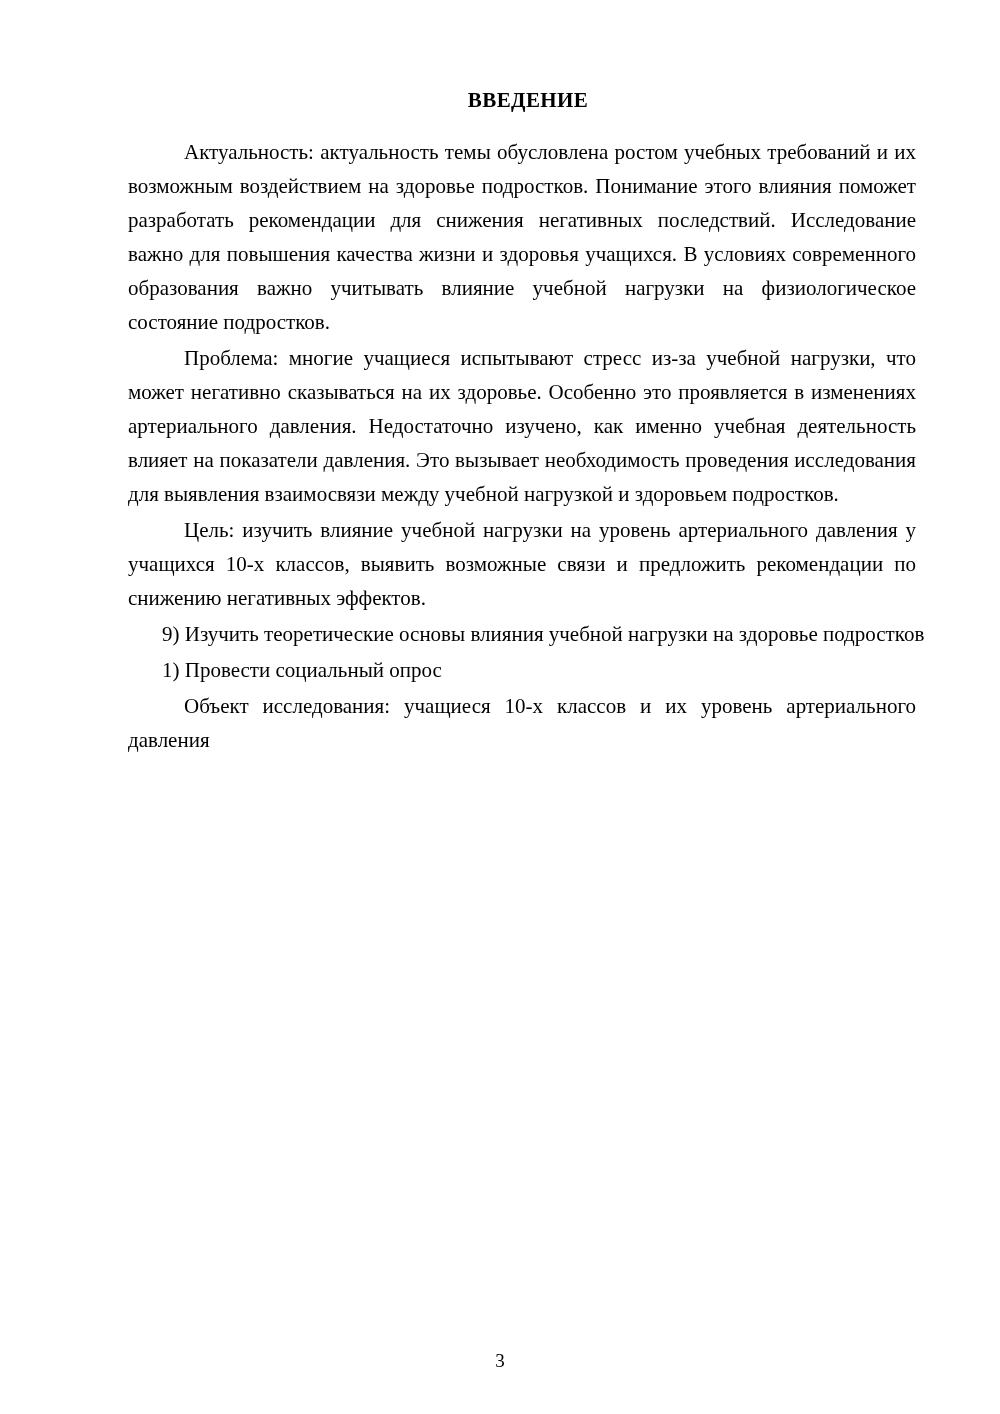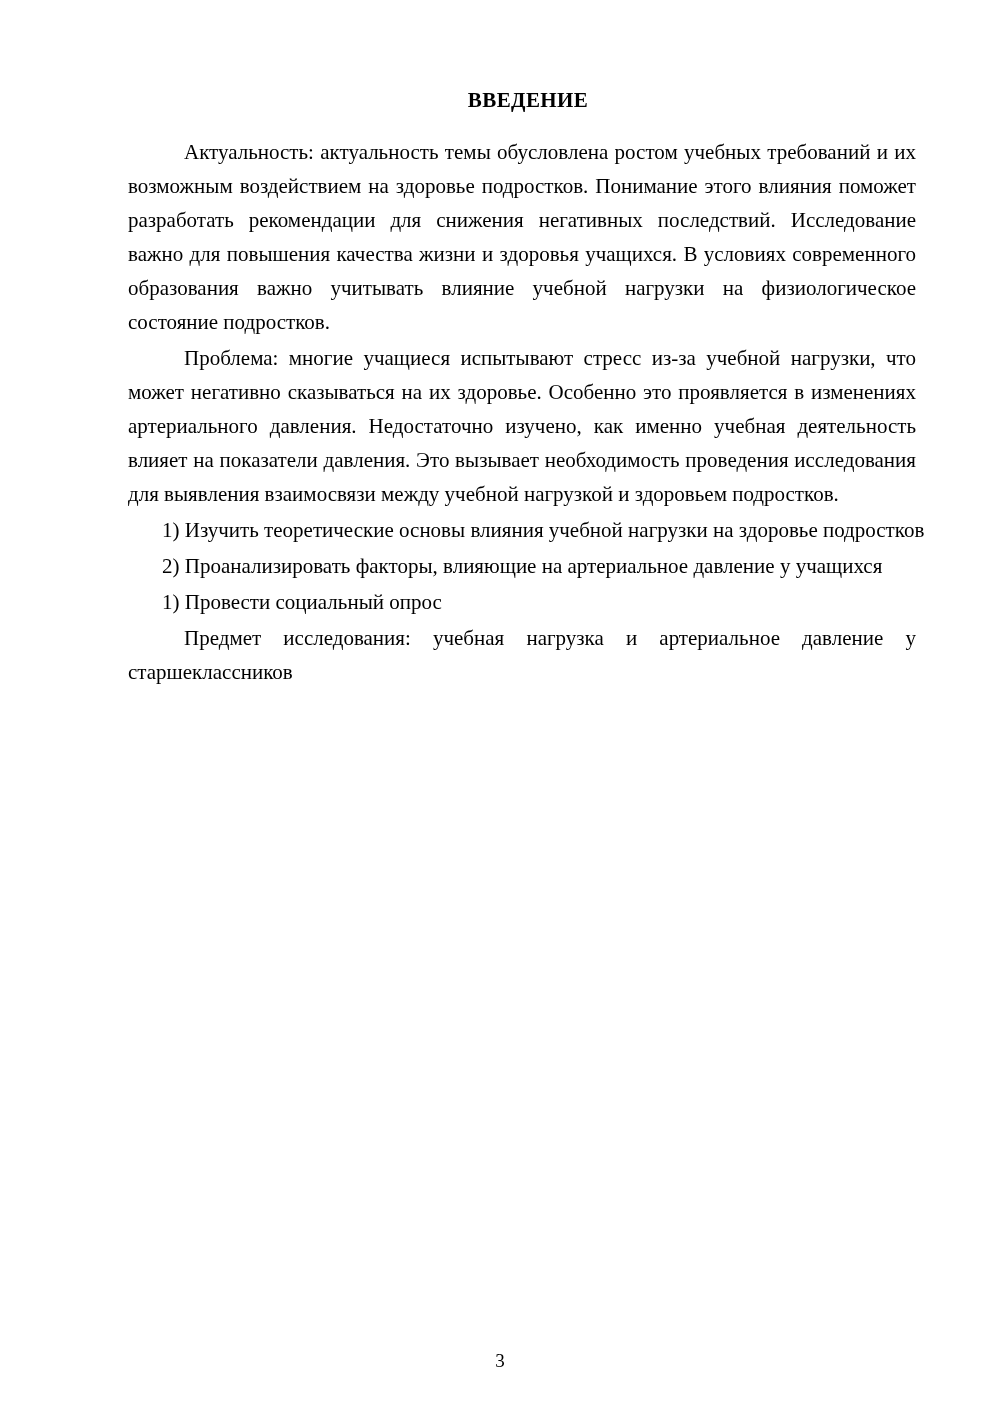"Цель: изучить влияние учебной нагрузки" p.para { html: none -> <p>Цель: изучить влияние учебной нагрузки на уровень артериального давления у учащихся 10-х классов, выявить возможные связи и предложить рекомендации по снижению негативных эффектов.</p> }
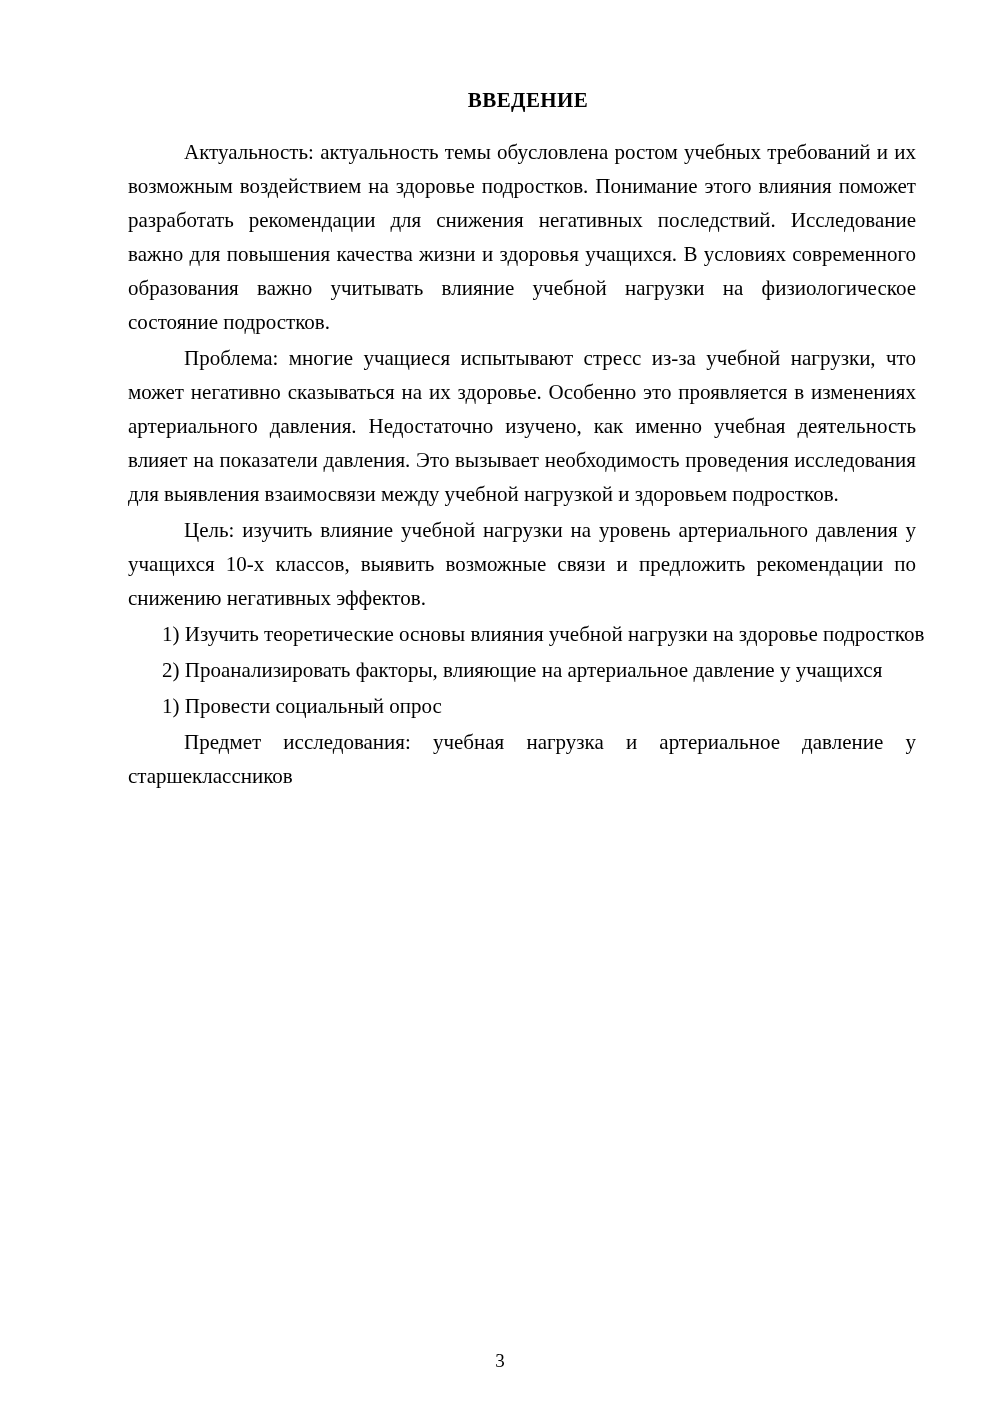"1) Изучить теоретические основы влияния" p.list-item { text: 1 -> 9 }
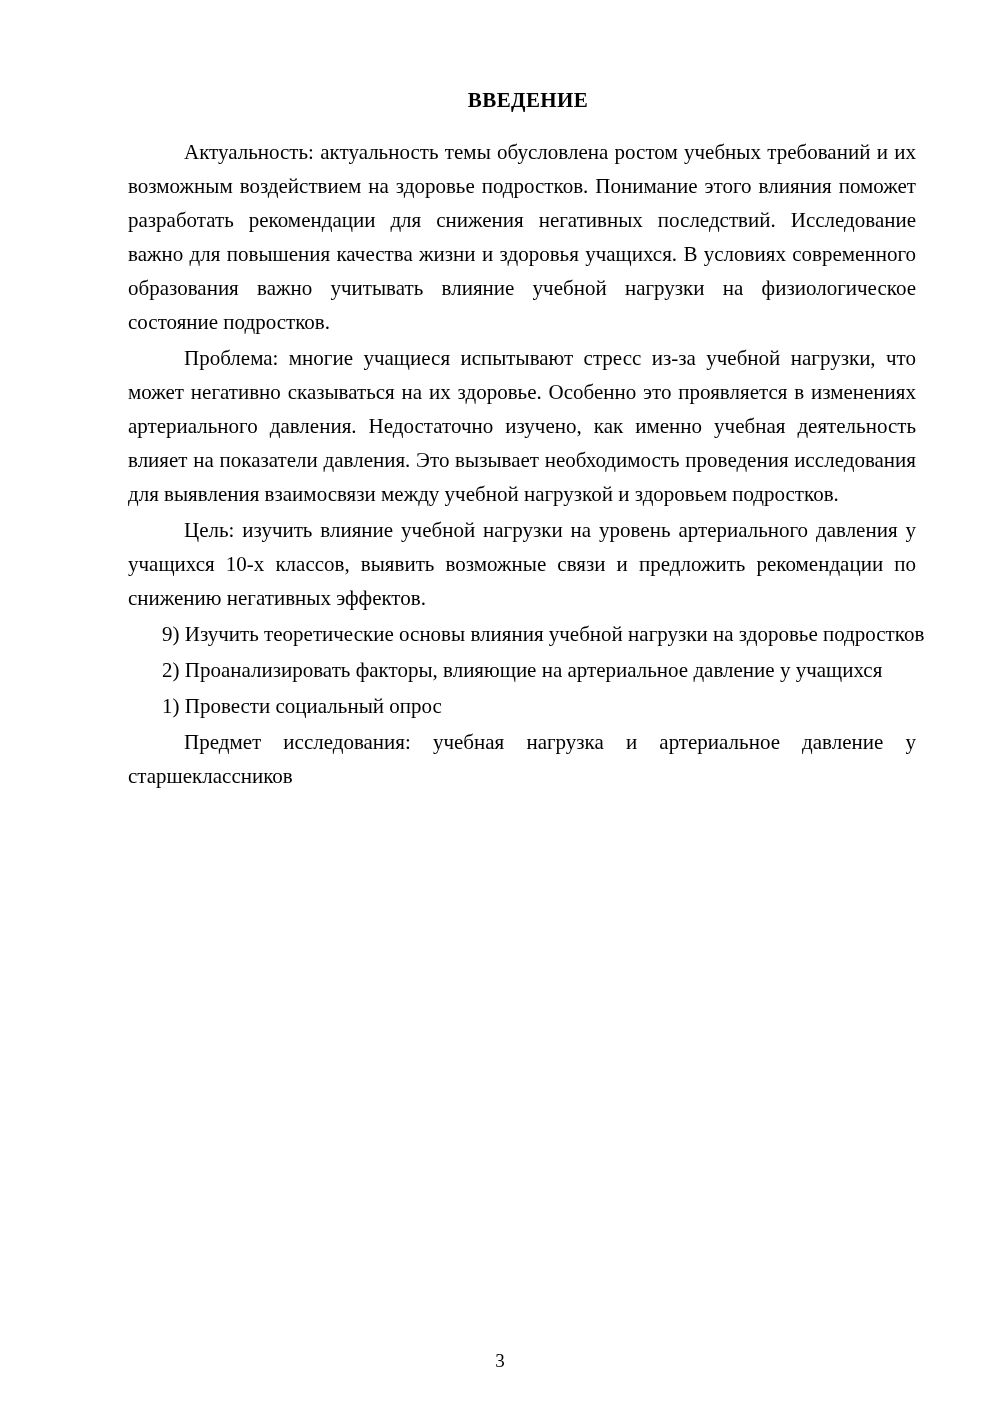"2) Проанализировать факторы, влияющие на" p.list-item { html: <p>2) Проанализировать факторы, влияющие на артериальное давление у учащихся</p> -> none }
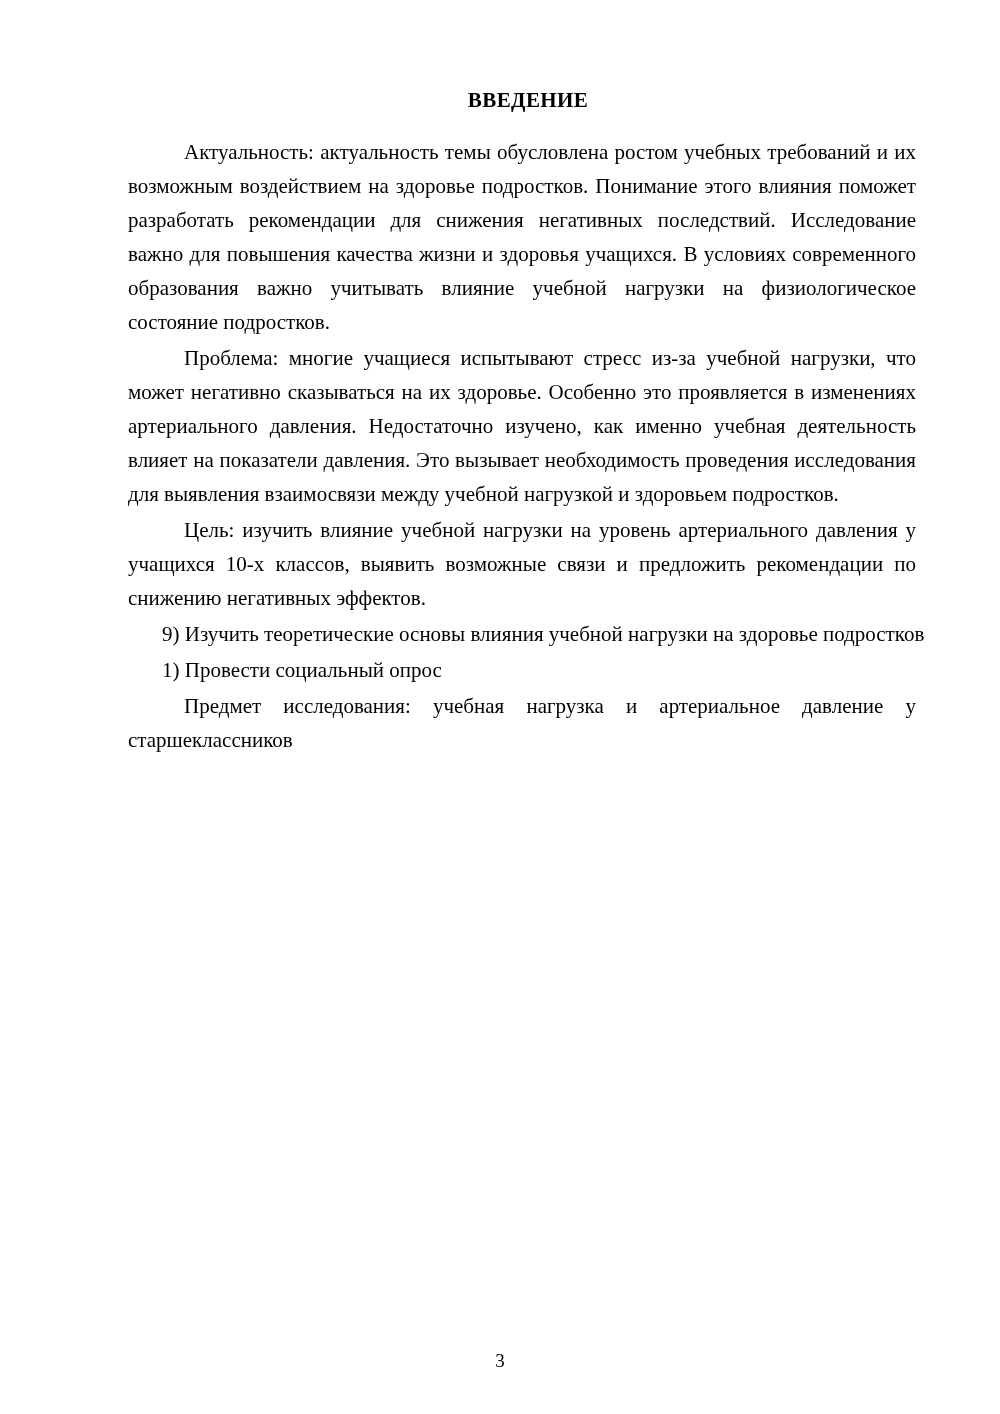"Объект исследования: учащиеся 10-х" p.para { html: none -> <p>Объект исследования: учащиеся 10-х классов и их уровень артериального давления</p> }
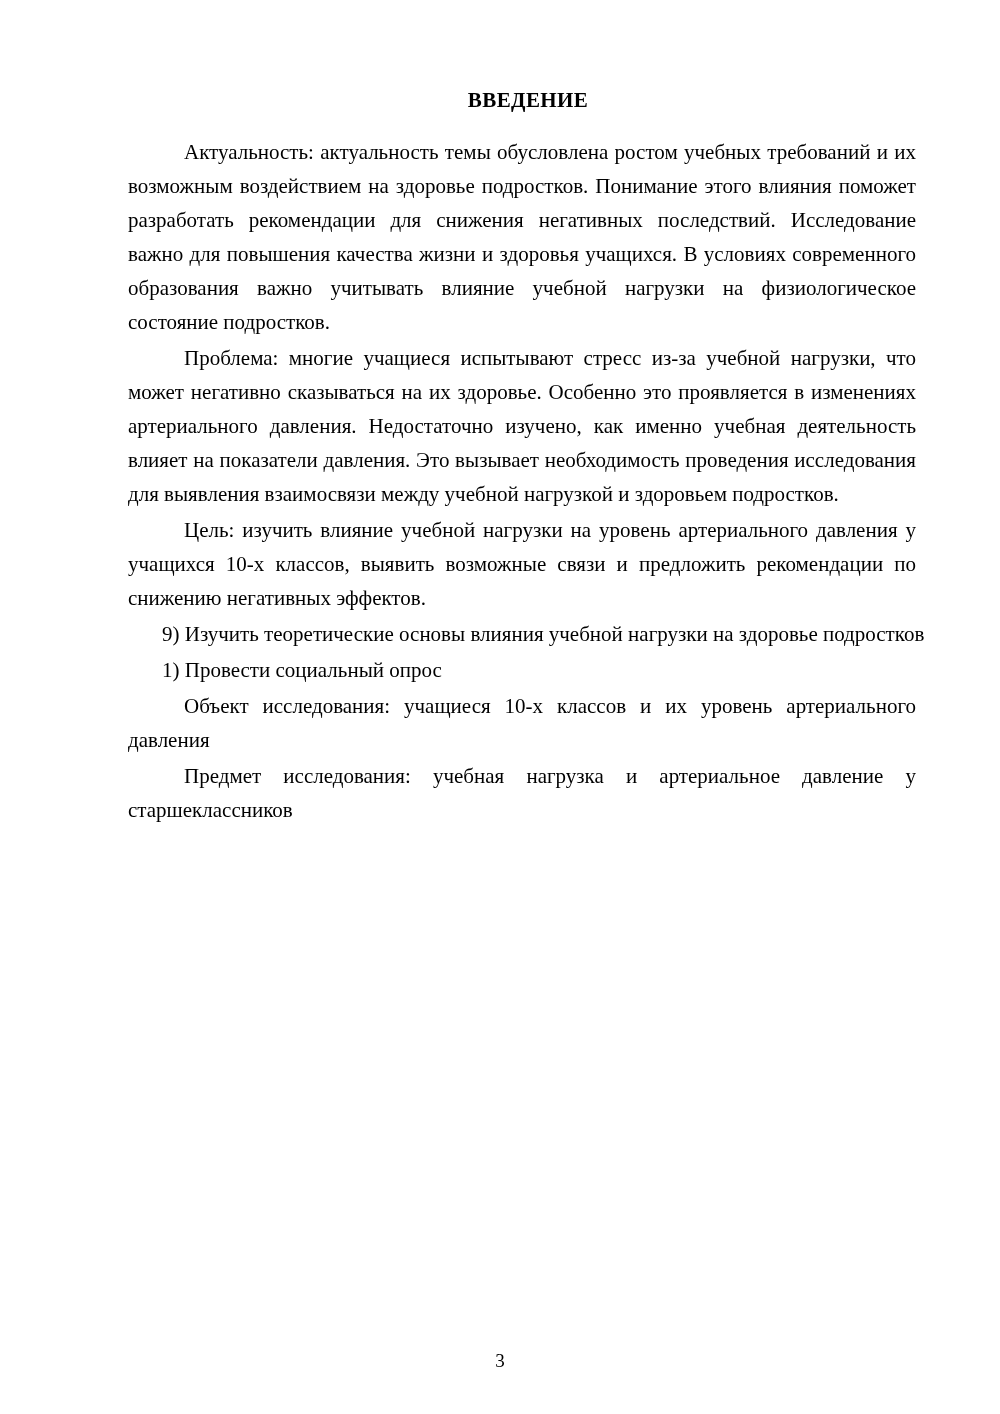"Предмет исследования: учебная нагрузка и" p.para { html: <p>Предмет исследования: учебная нагрузка и артериальное давление у старшеклассников</p> -> none }
